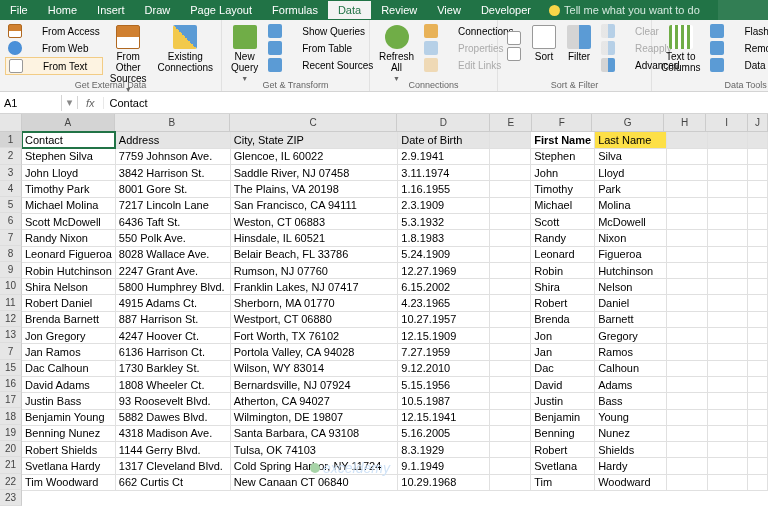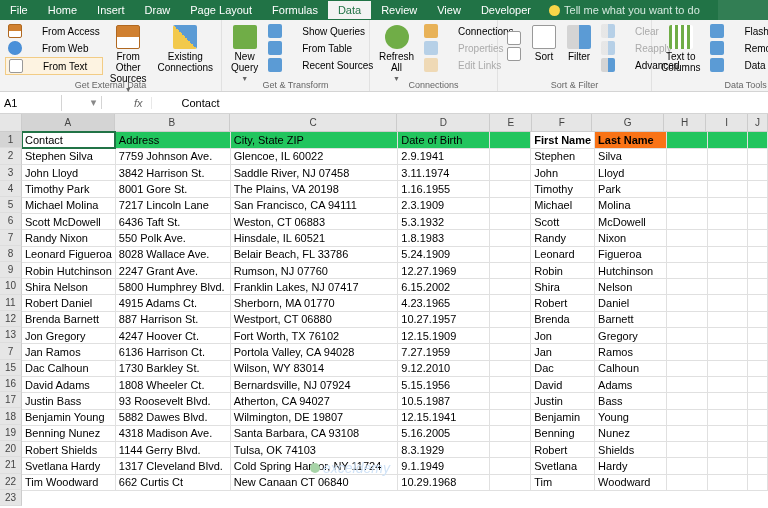"A1" .name-box-row { gap: 24px -> none }
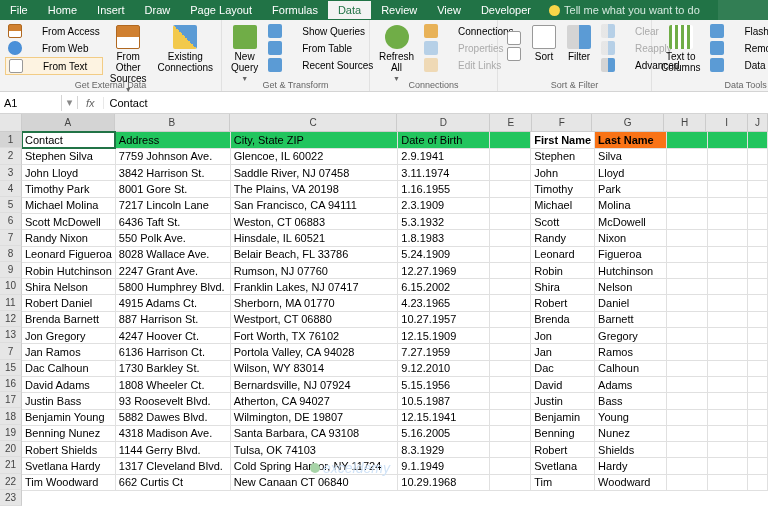"Address" tr.hdr td { background: #22c55e -> #e5e5e5 }
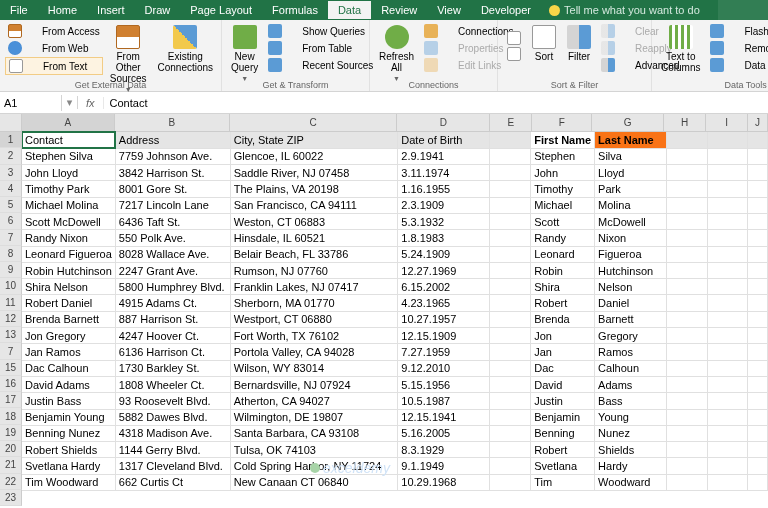"Last Name" td { background: #f97316 -> #fde047; font-weight: bold -> normal }
